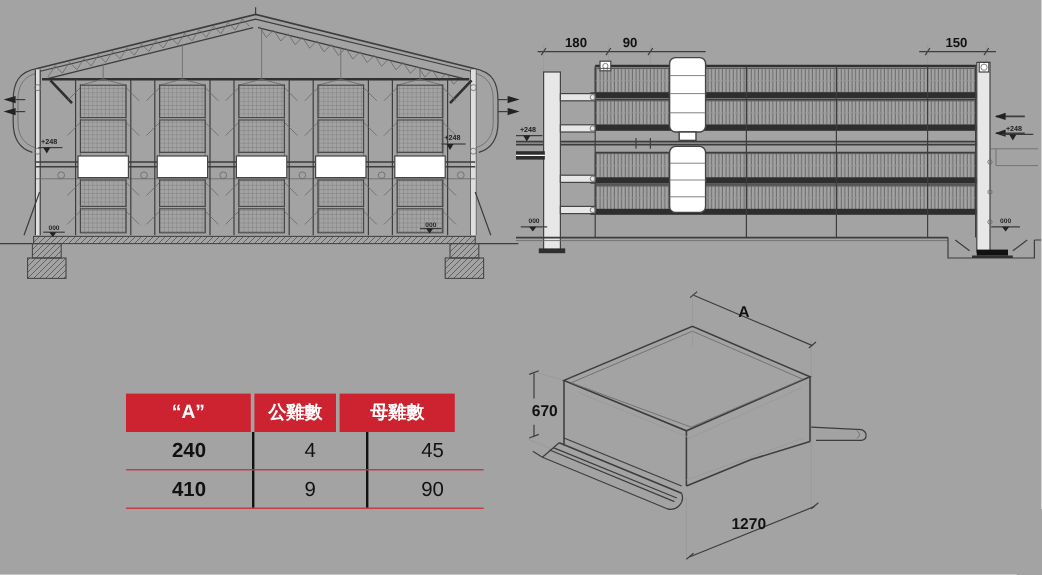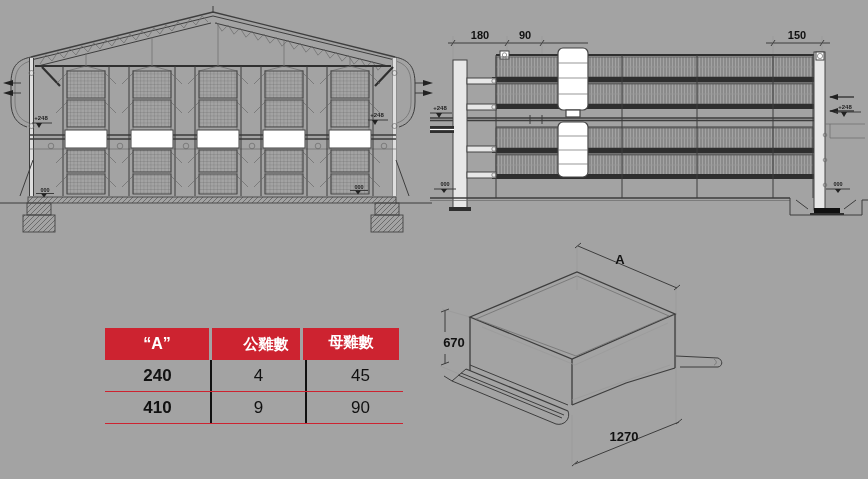"公雞數" .th.h2 { padding-left: 20px -> none }
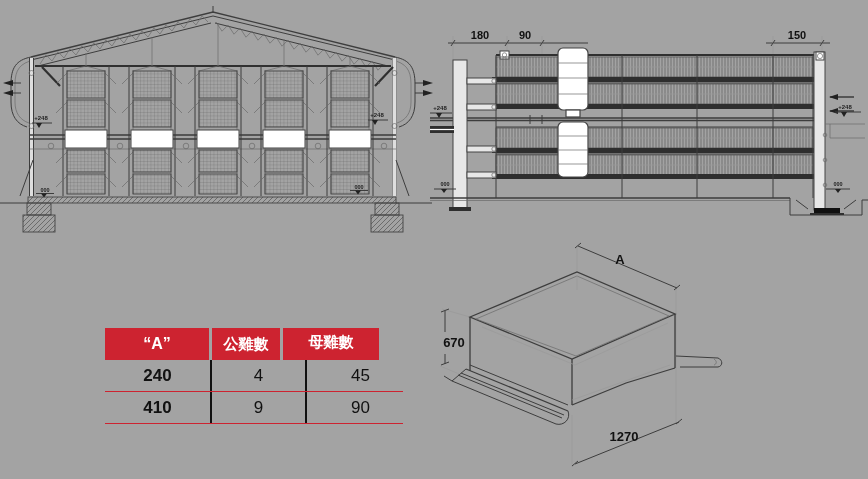"母雞數" .th.h3 { font-family: Liberation Mono, monospace -> none }
